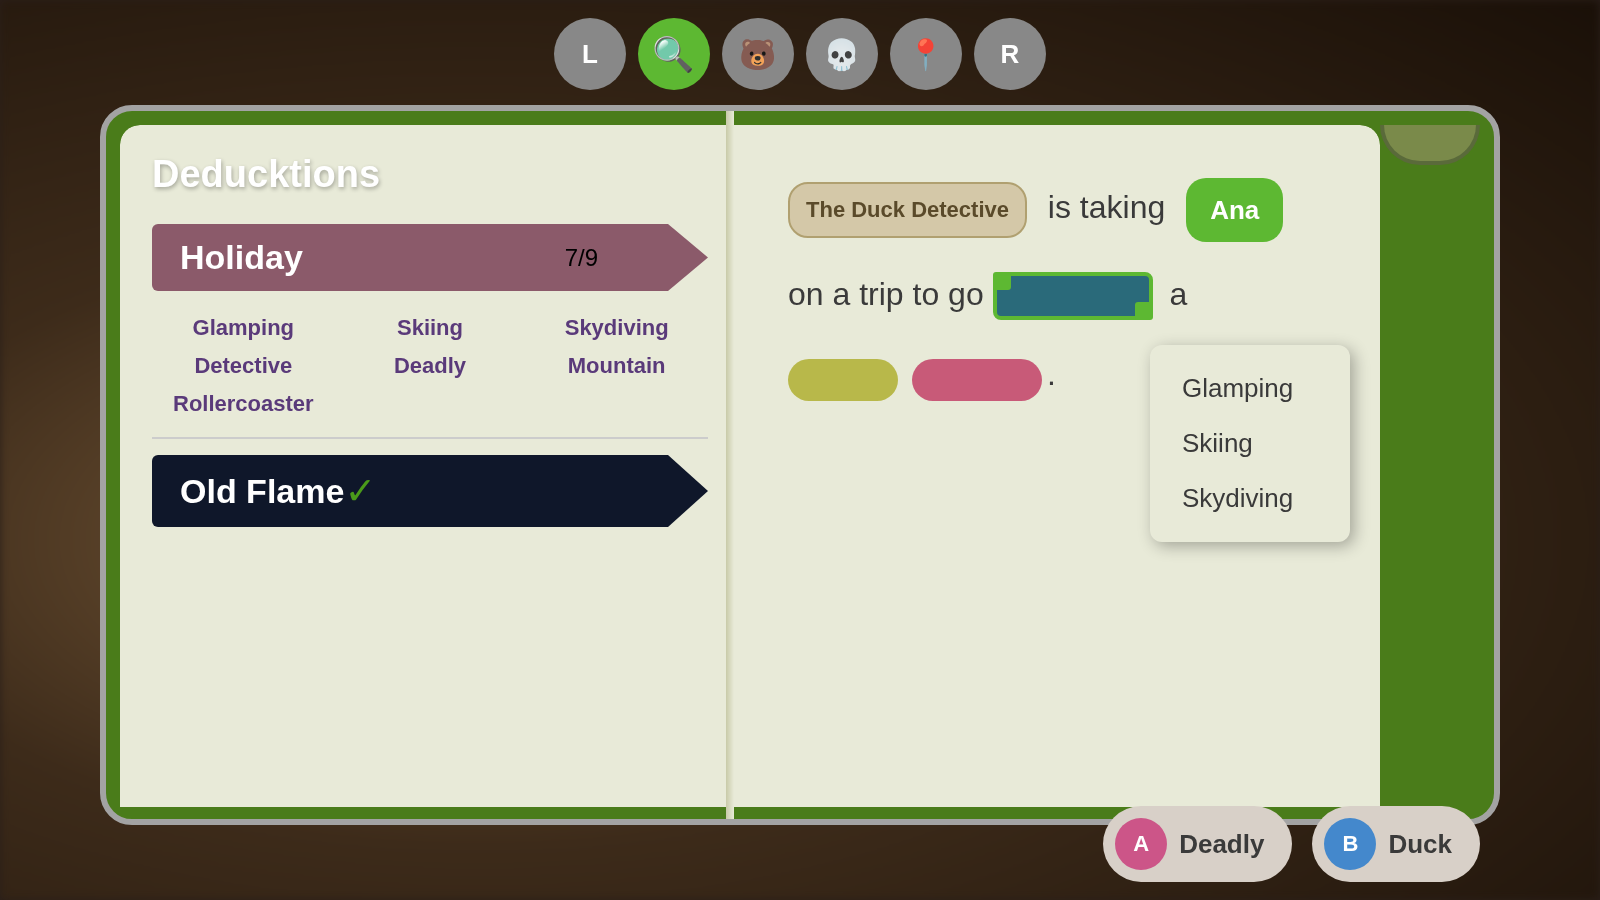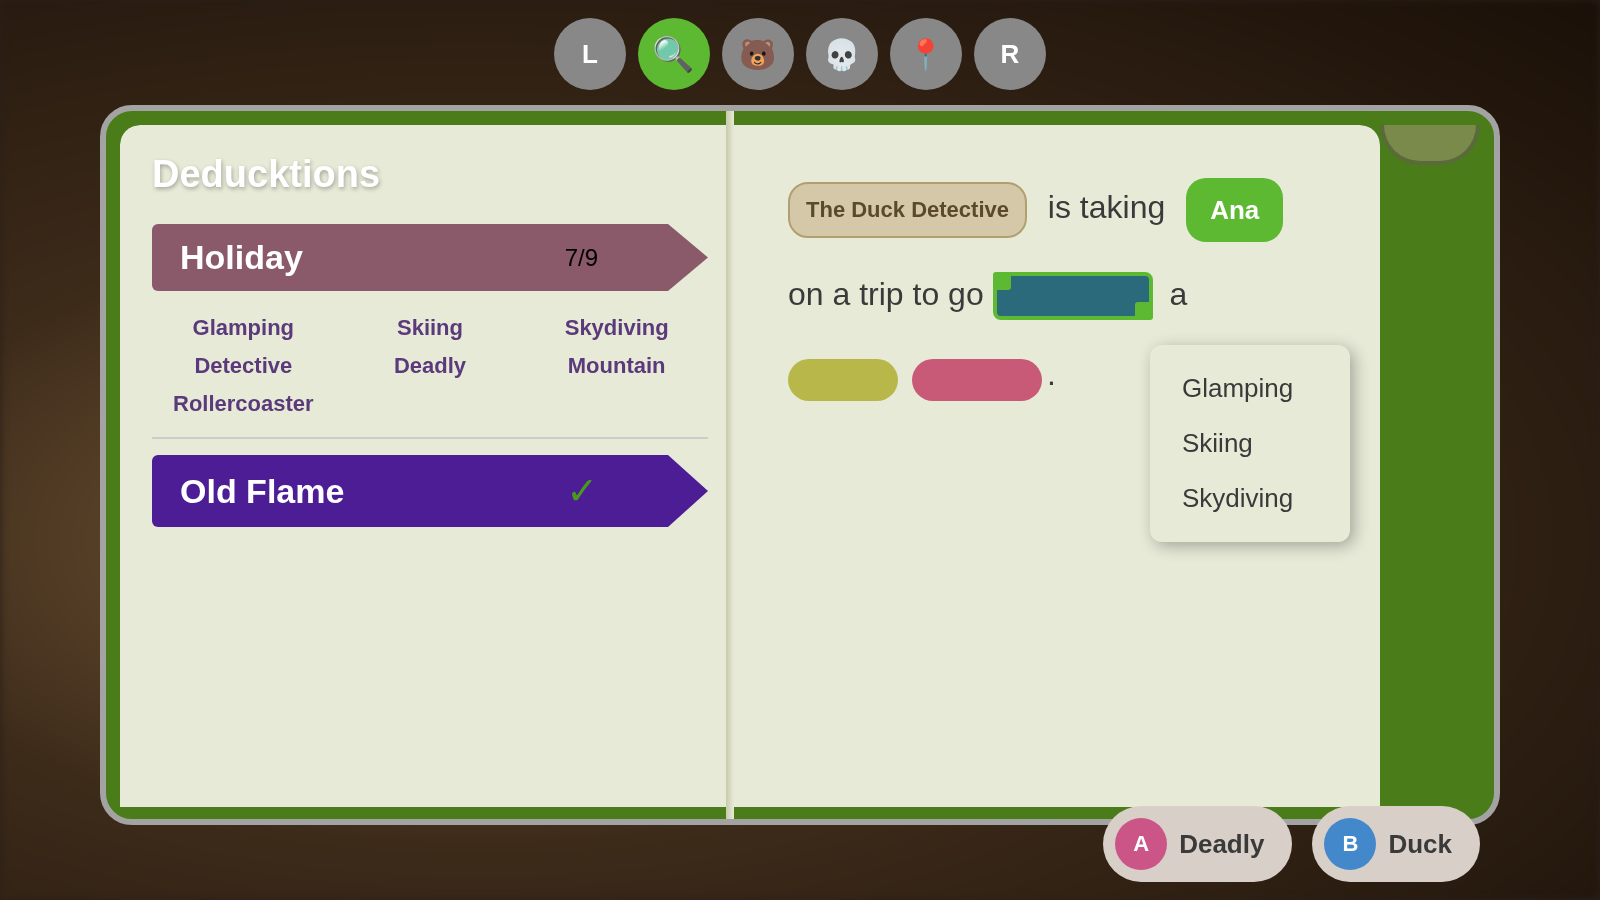"Old Flame" .old-flame-banner { background: #4c1d95 -> #0f172a; justify-content: space-between -> flex-start }
